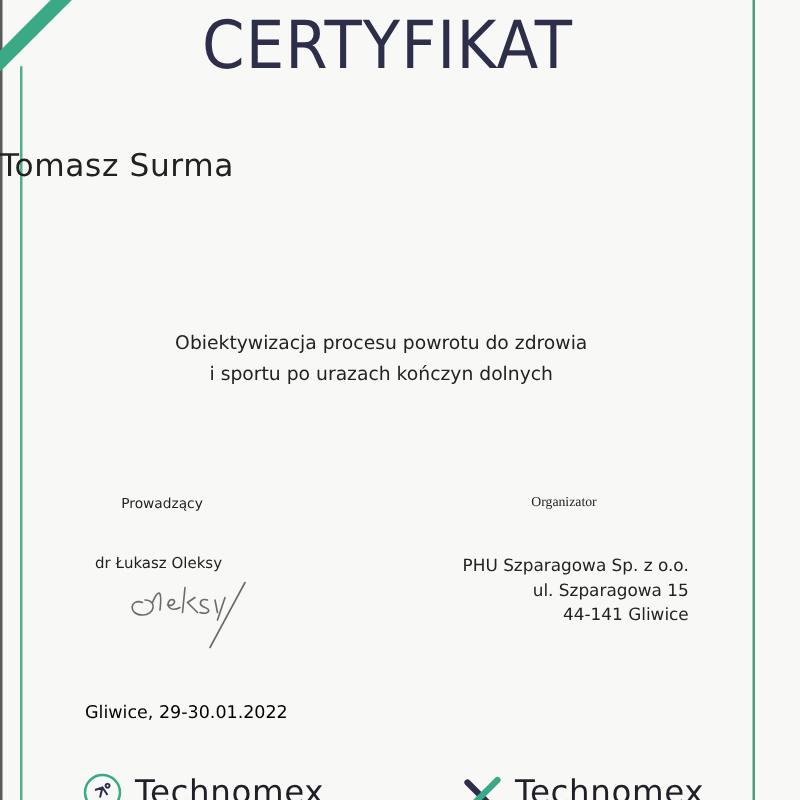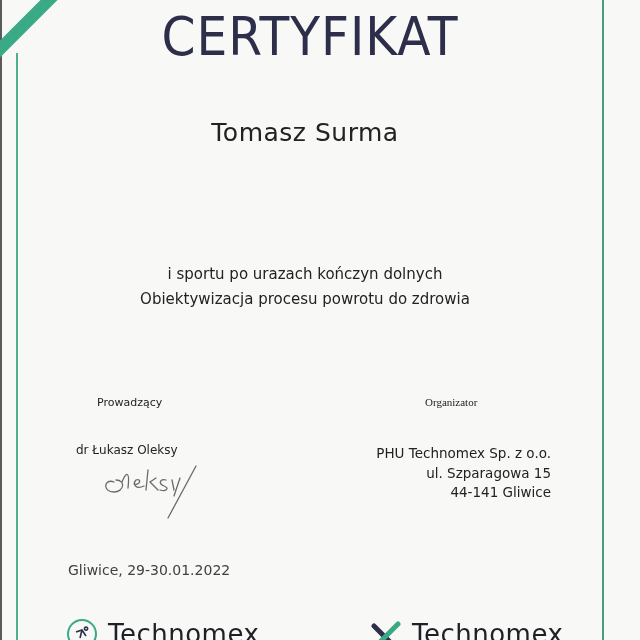"Tomasz Surma" .name { text-align: center -> left }
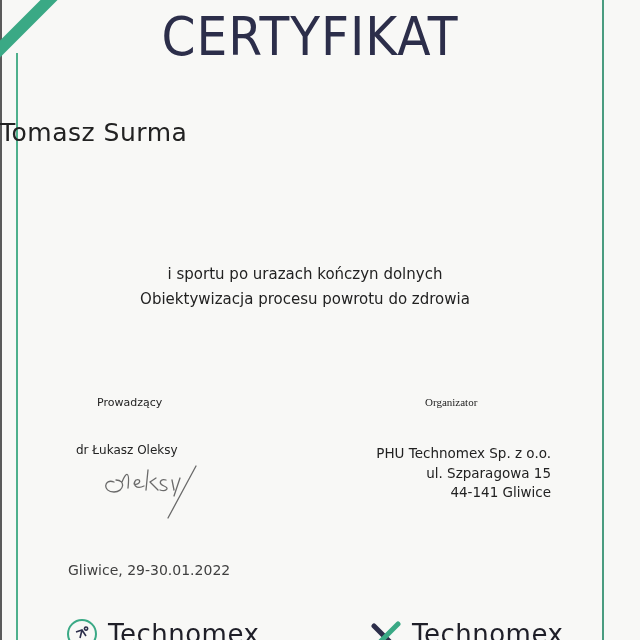"i sportu po urazach kończyn" div { order: before "Obiektywizacja procesu powrotu do" -> after "Obiektywizacja procesu powrotu do" }
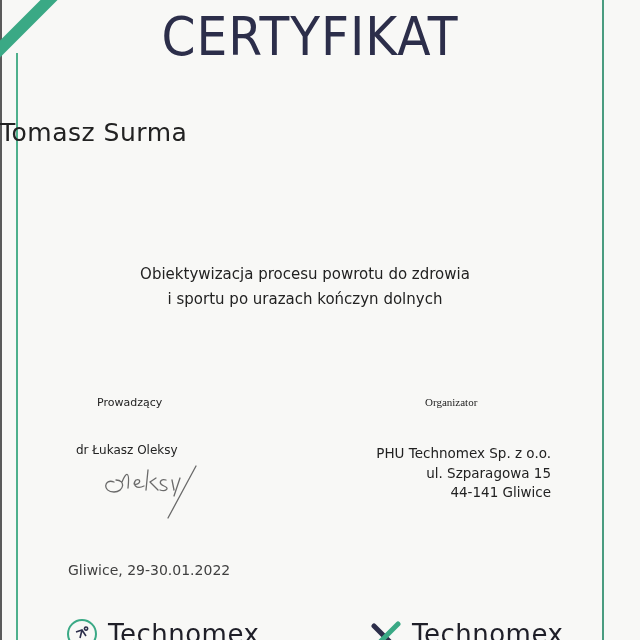"PHU Technomex Sp. z o.o." div { text: Technomex -> Szparagowa }
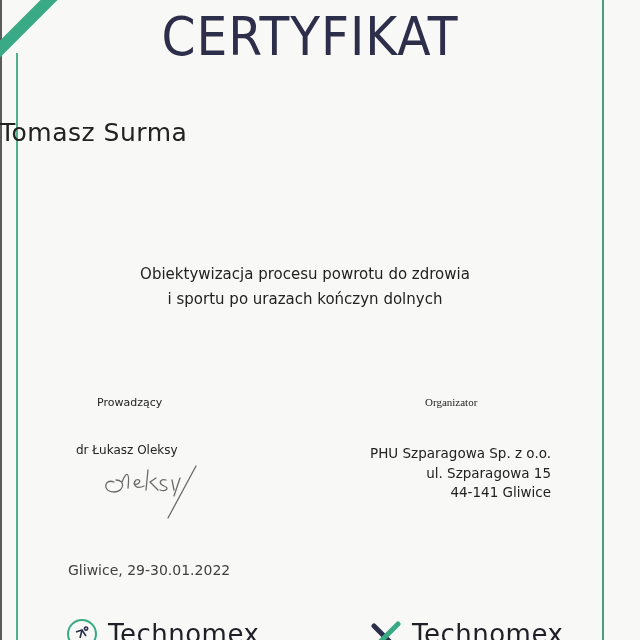"Gliwice, 29-30.01.2022" .date { color: #404040 -> #000000 }
